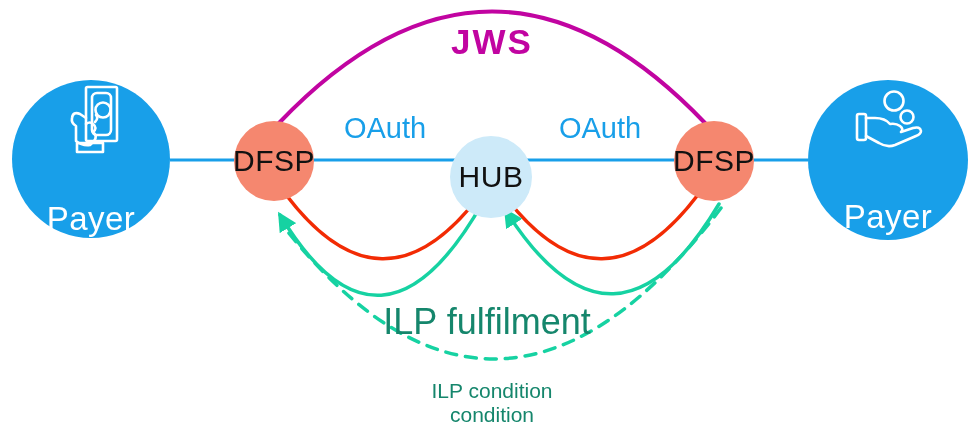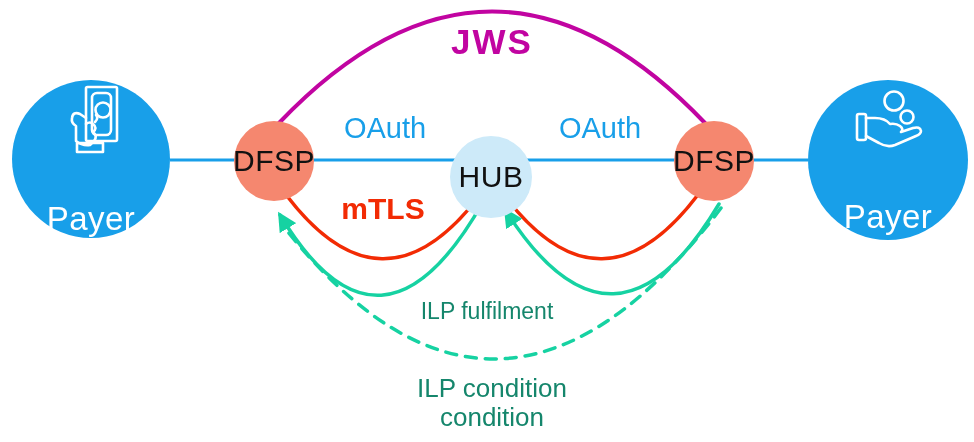"mTLS" div.lbl { html: <div>mTLS</div> -> none }
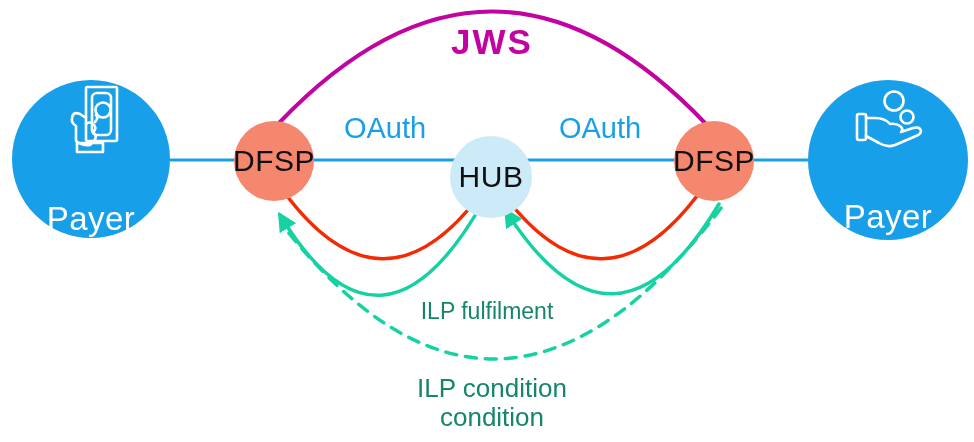"ILP fulfilment" .lbl-ilp-fulfilment { font-size: 23px -> 36px; top: 312px -> 322px }
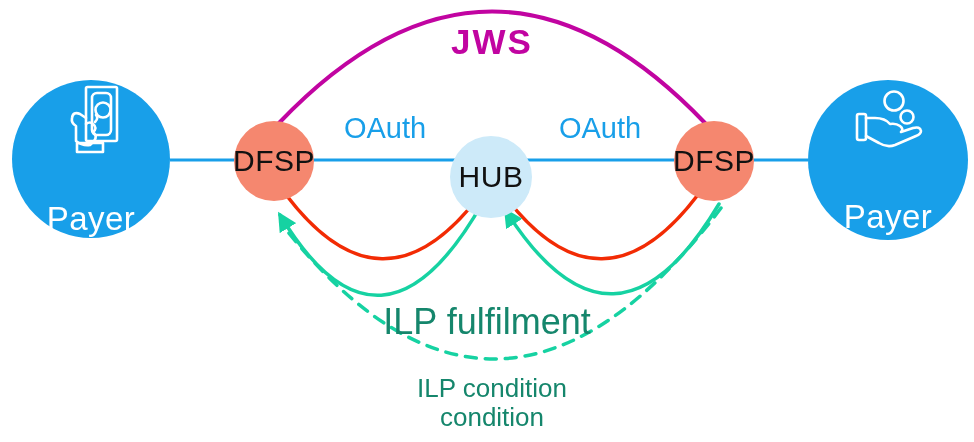"ILP condition" .lbl-ilp-condition { font-size: 26px -> 21px }
